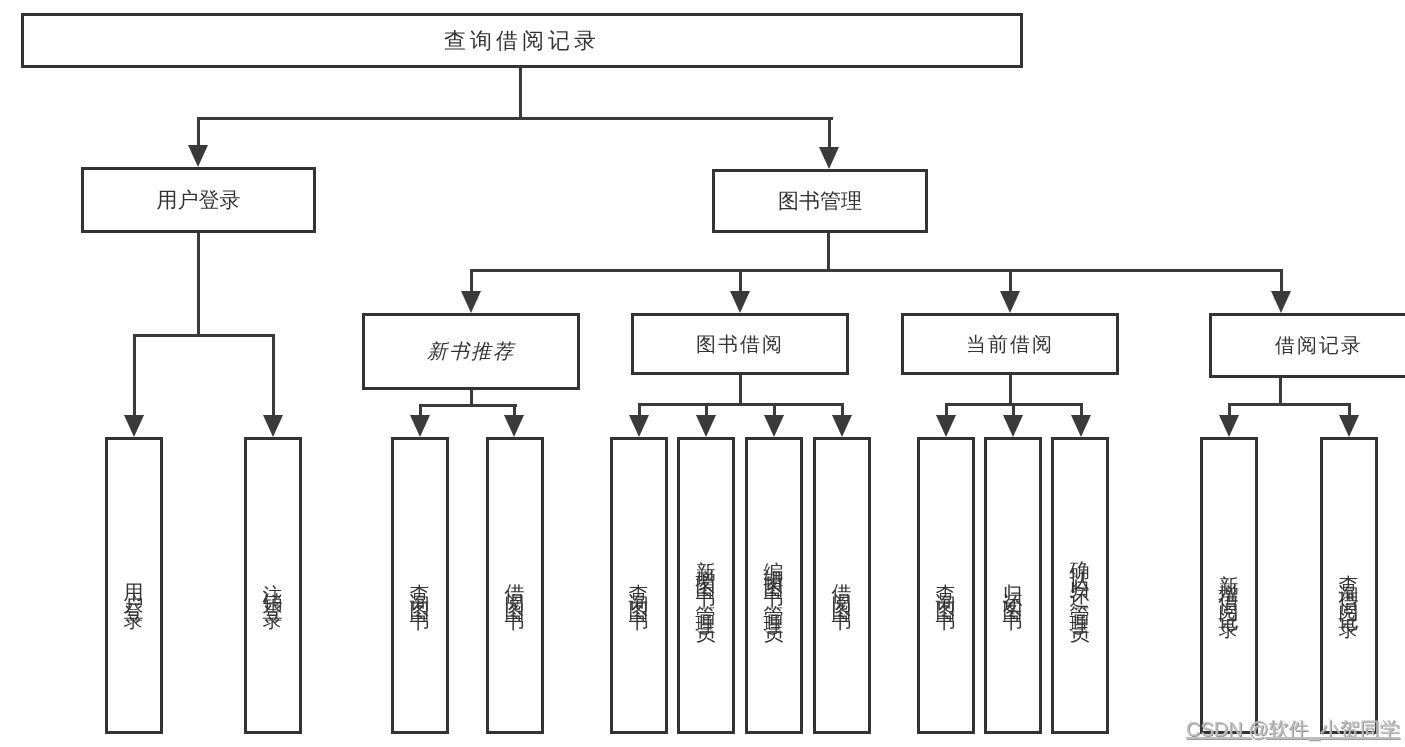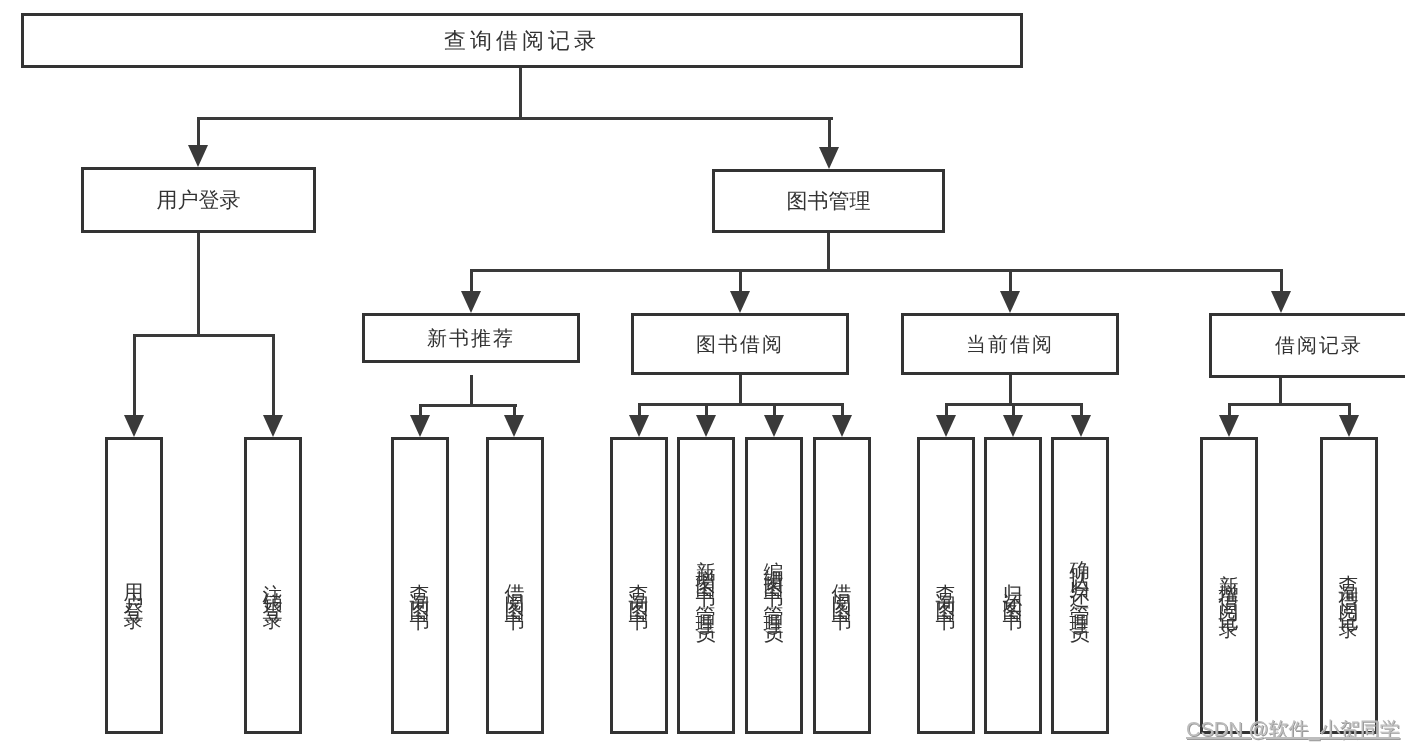"图书管理" #bx-book { width: 233px -> 216px }
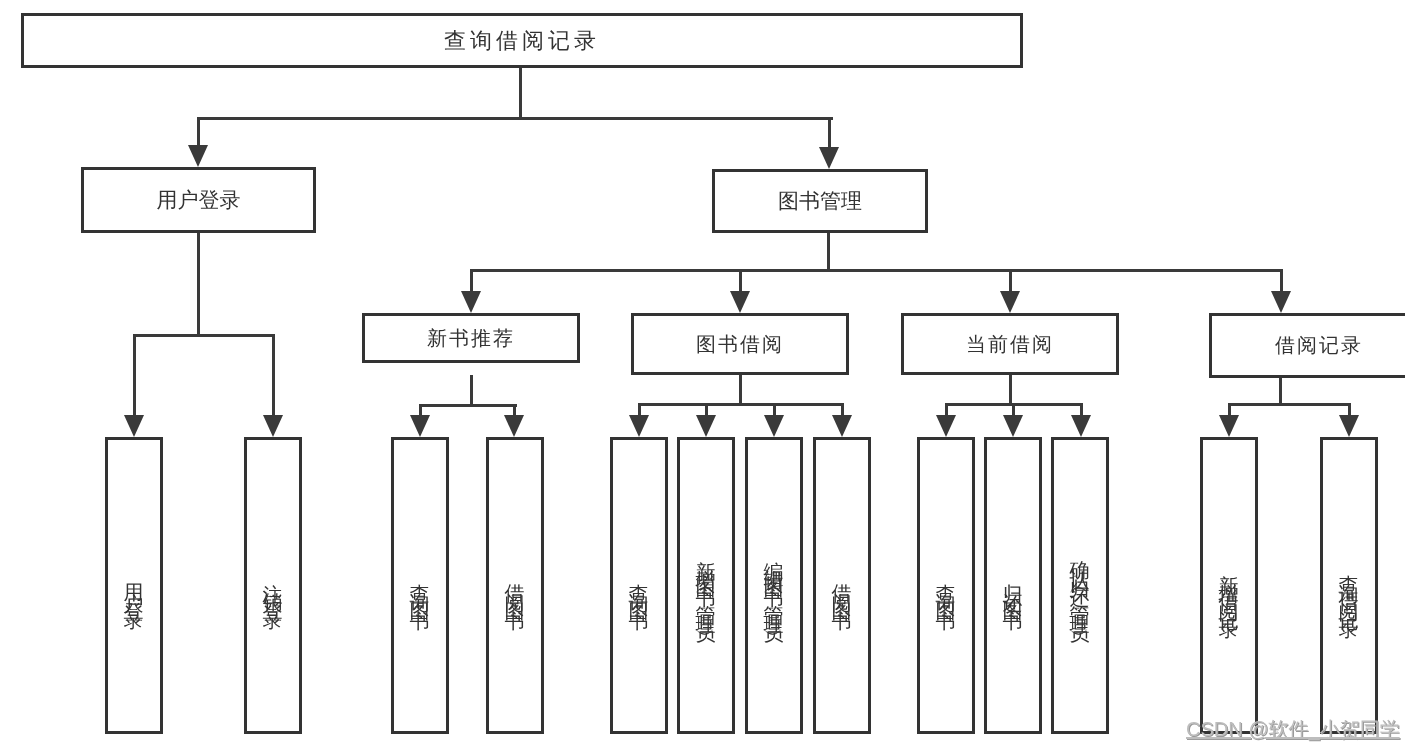"新书推荐" #bx-new { font-style: none -> italic; height: 50px -> 77px }
